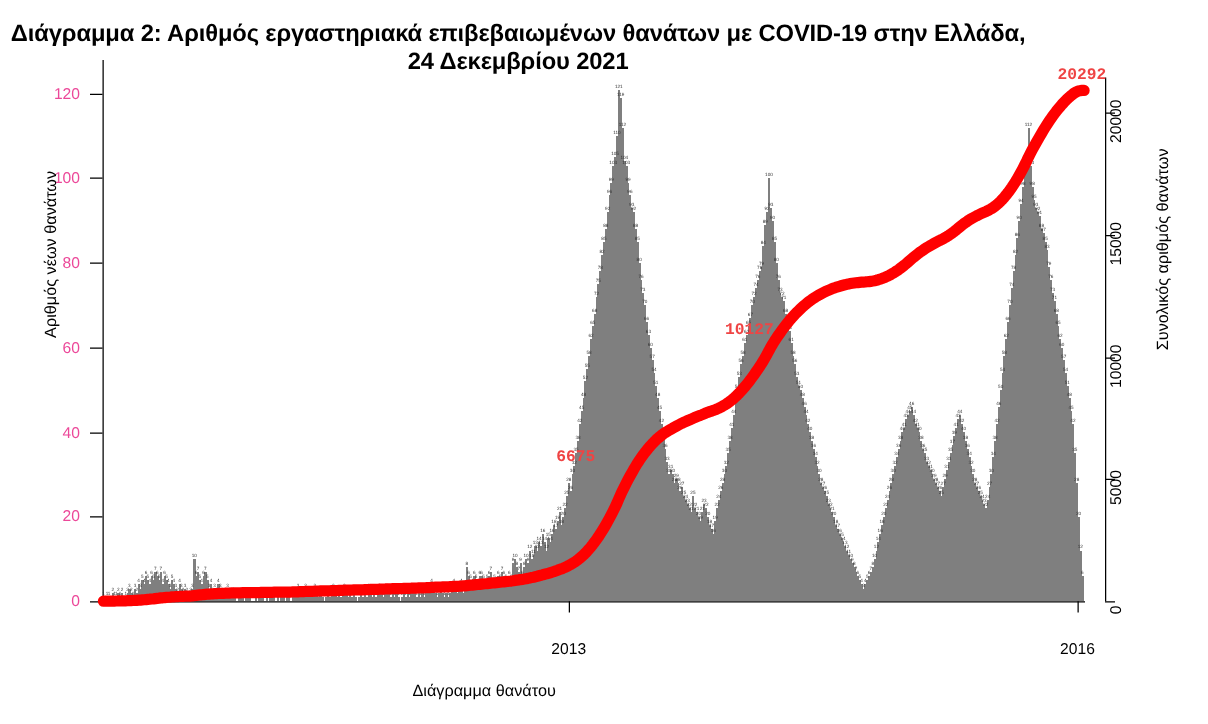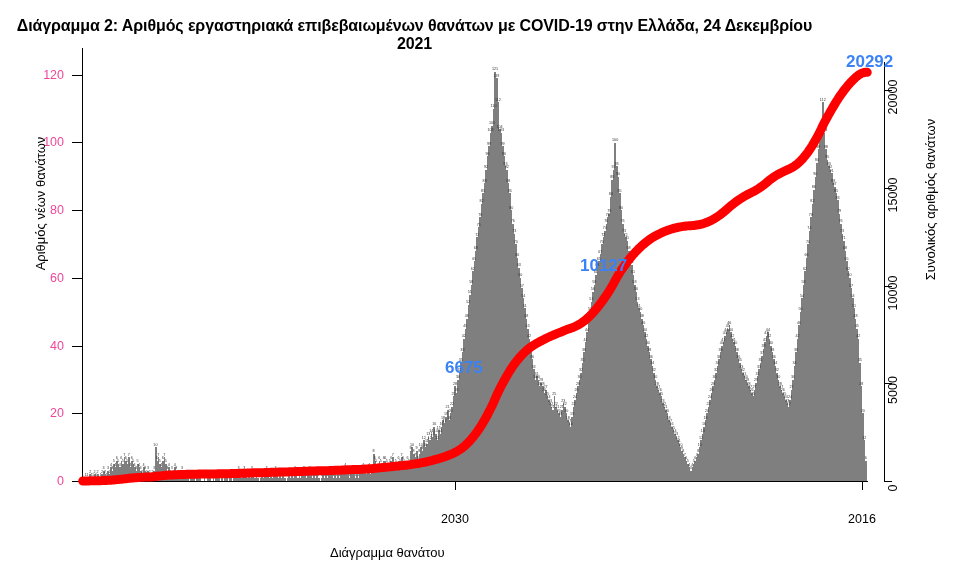"Διάγραμμα 2: Αριθμός εργαστηριακά" .chart-title { font-size: 16px -> 19px }
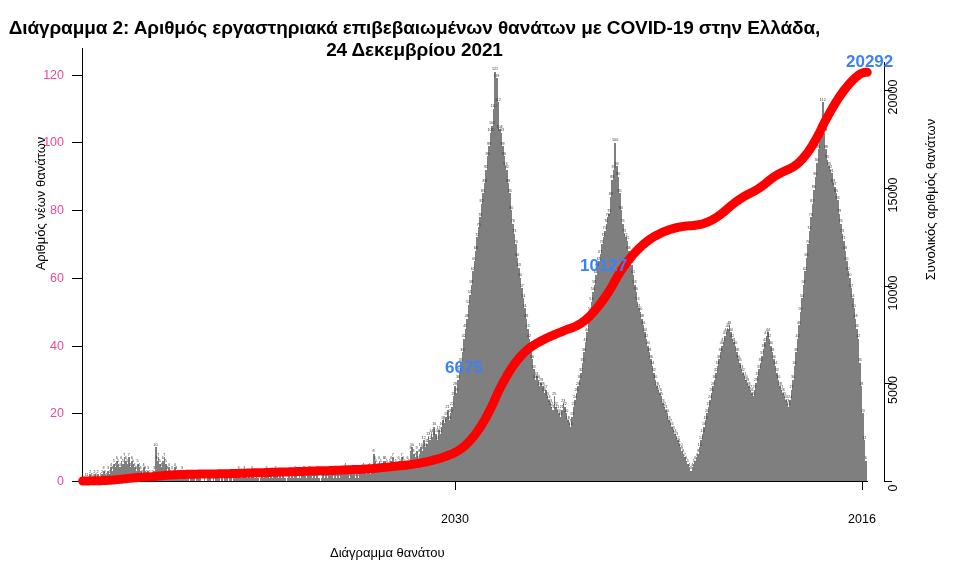"20292" .annotation { color: #3b82f6 -> #ef4444; font-family: none -> Liberation Mono, monospace; font-size: 17px -> 13px }
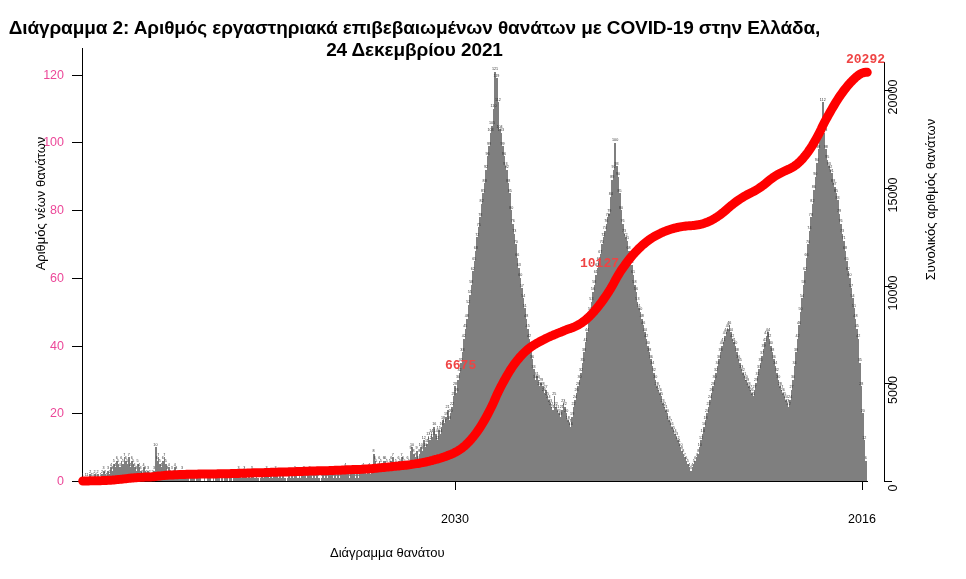"2030" div.xtick-label { text: 2030 -> 2013 }
